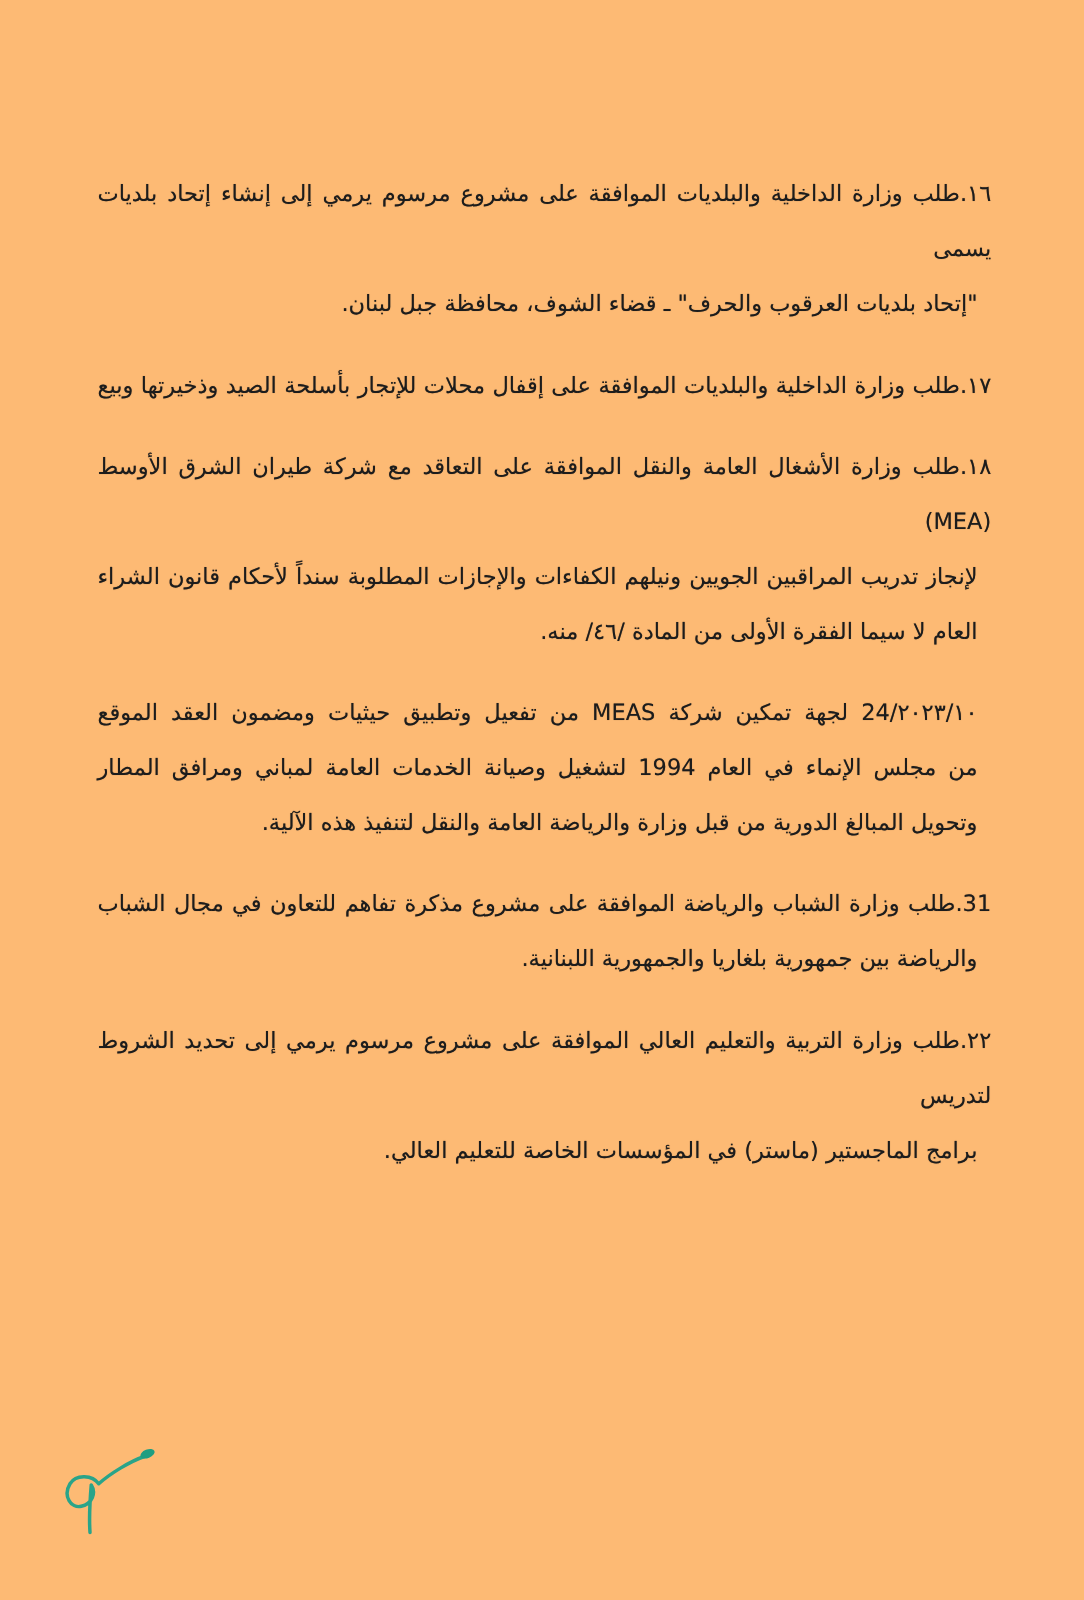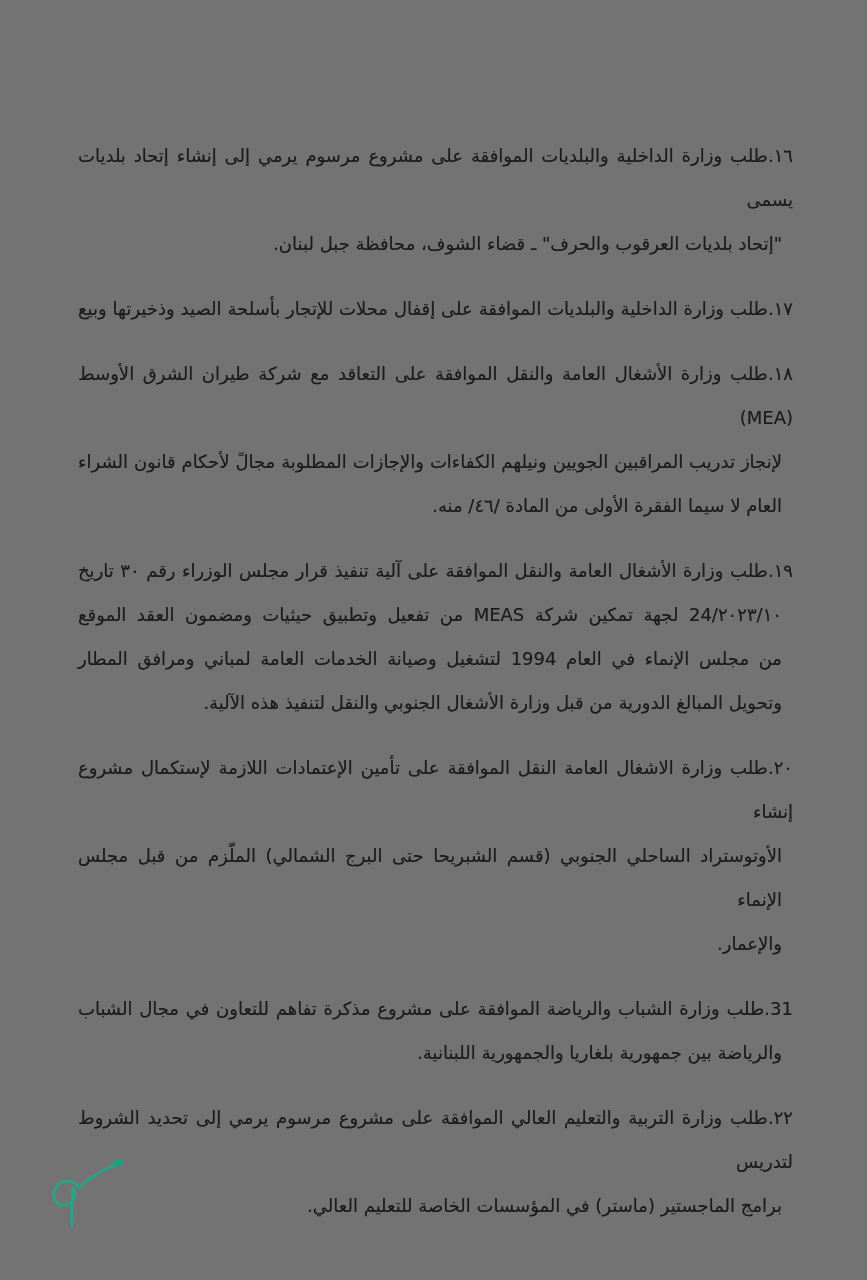"١٦.طلب وزارة الداخلية والبلديات الموافقة" .page { background: #737373 -> #fdba74 }
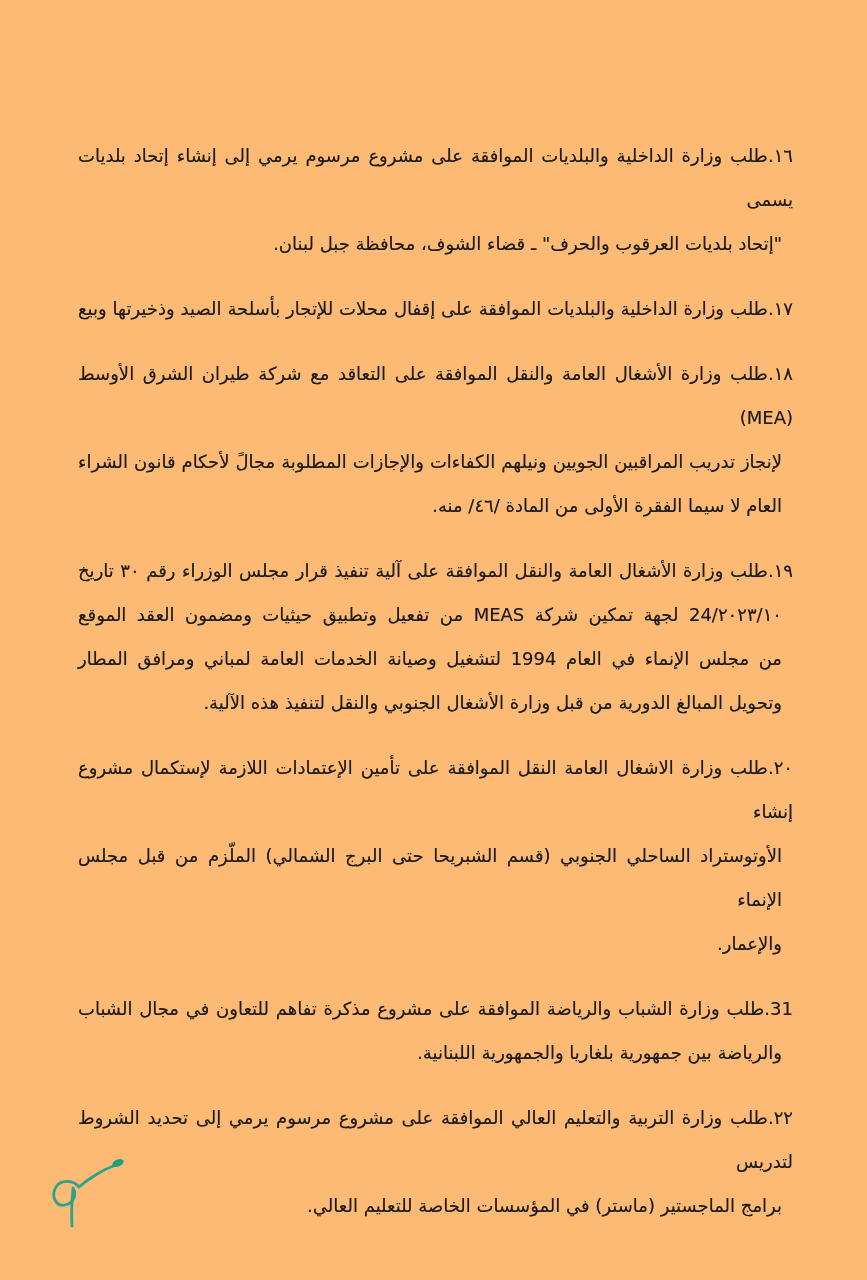"لإنجاز تدريب المراقبين الجويين ونيلهم" div.line { text: مجالً -> سنداً }
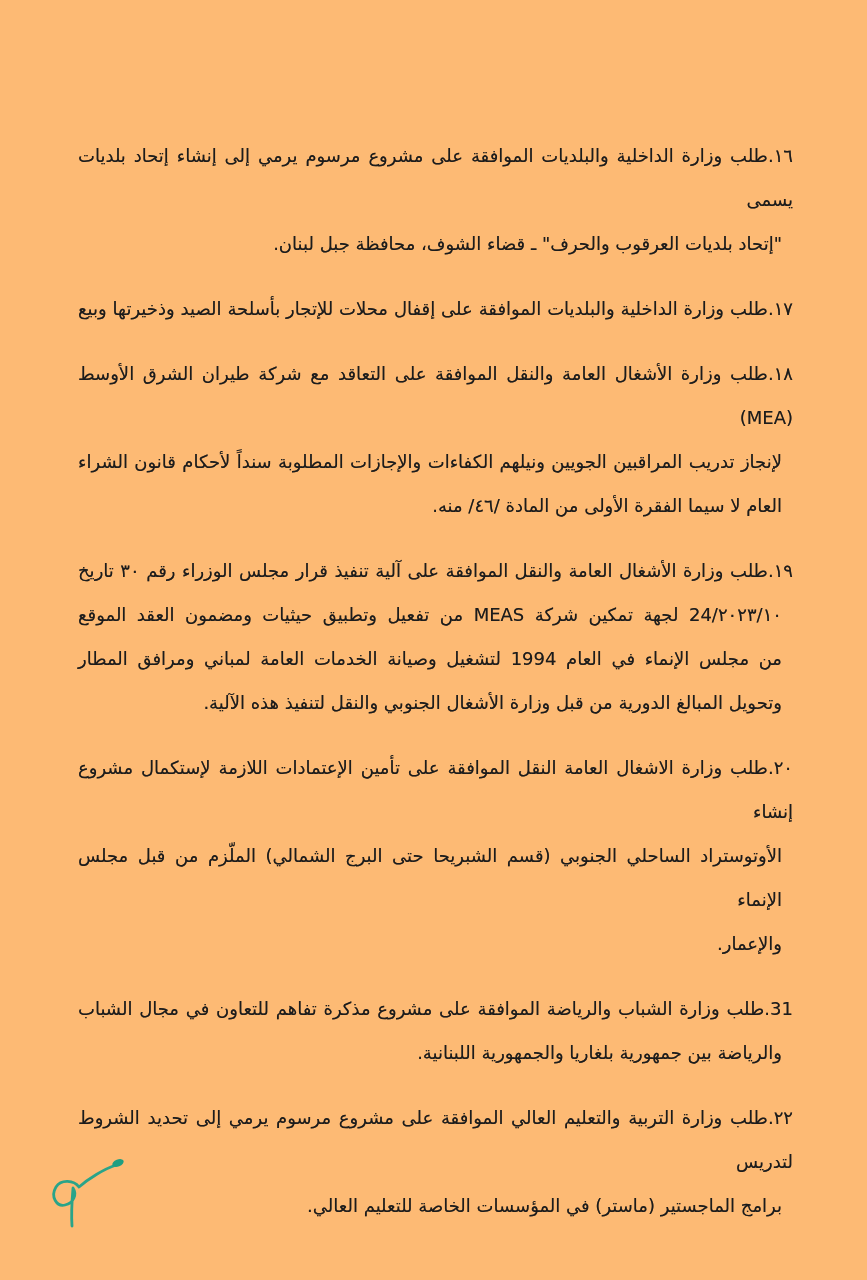"١٩.طلب وزارة الأشغال العامة والنقل" div.line { html: <div>١٩.طلب وزارة الأشغال العامة والنقل الموافقة على آلية تنفيذ قرار مجلس الوزراء رقم ٣٠ تاريخ</div> -> none }
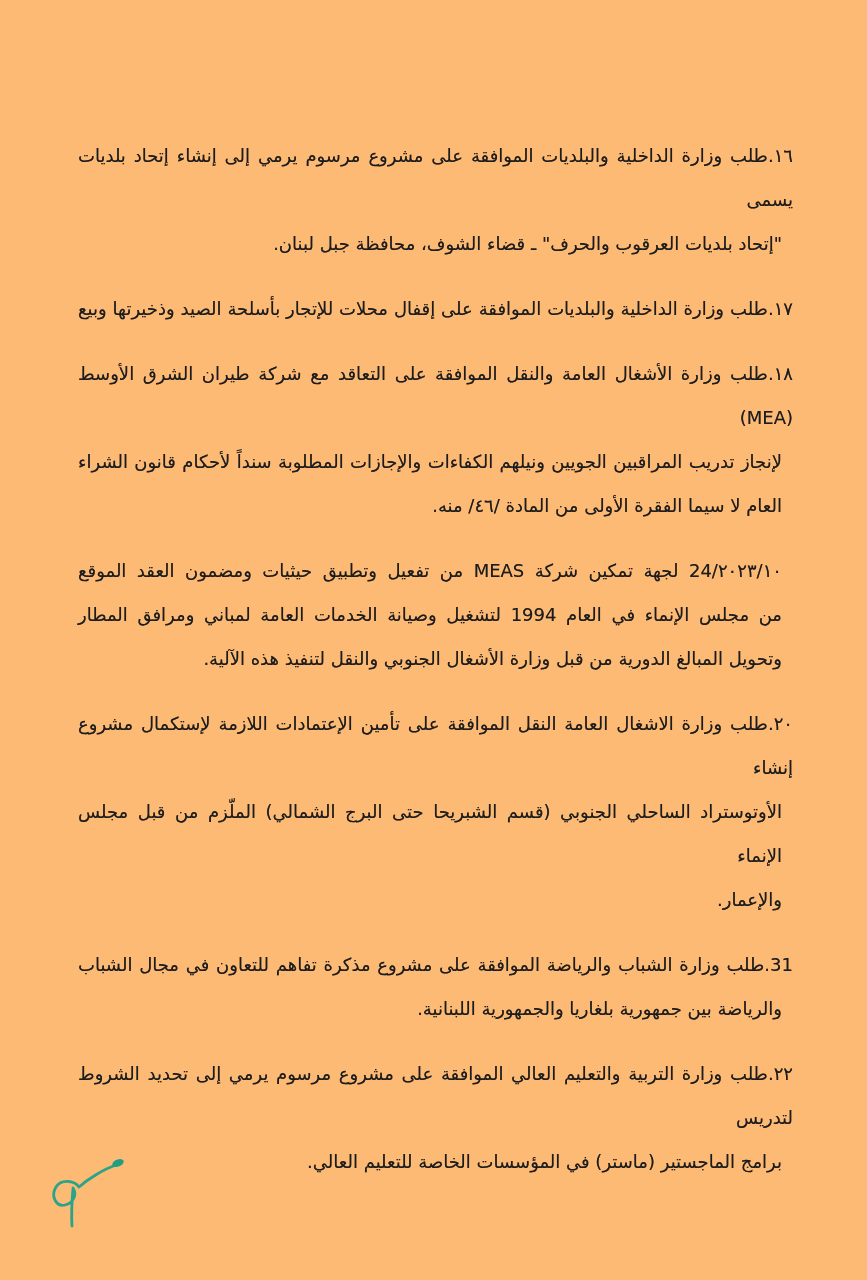"وتحويل المبالغ الدورية من قبل" div.line { text: الأشغال الجنوبي -> والرياضة العامة }
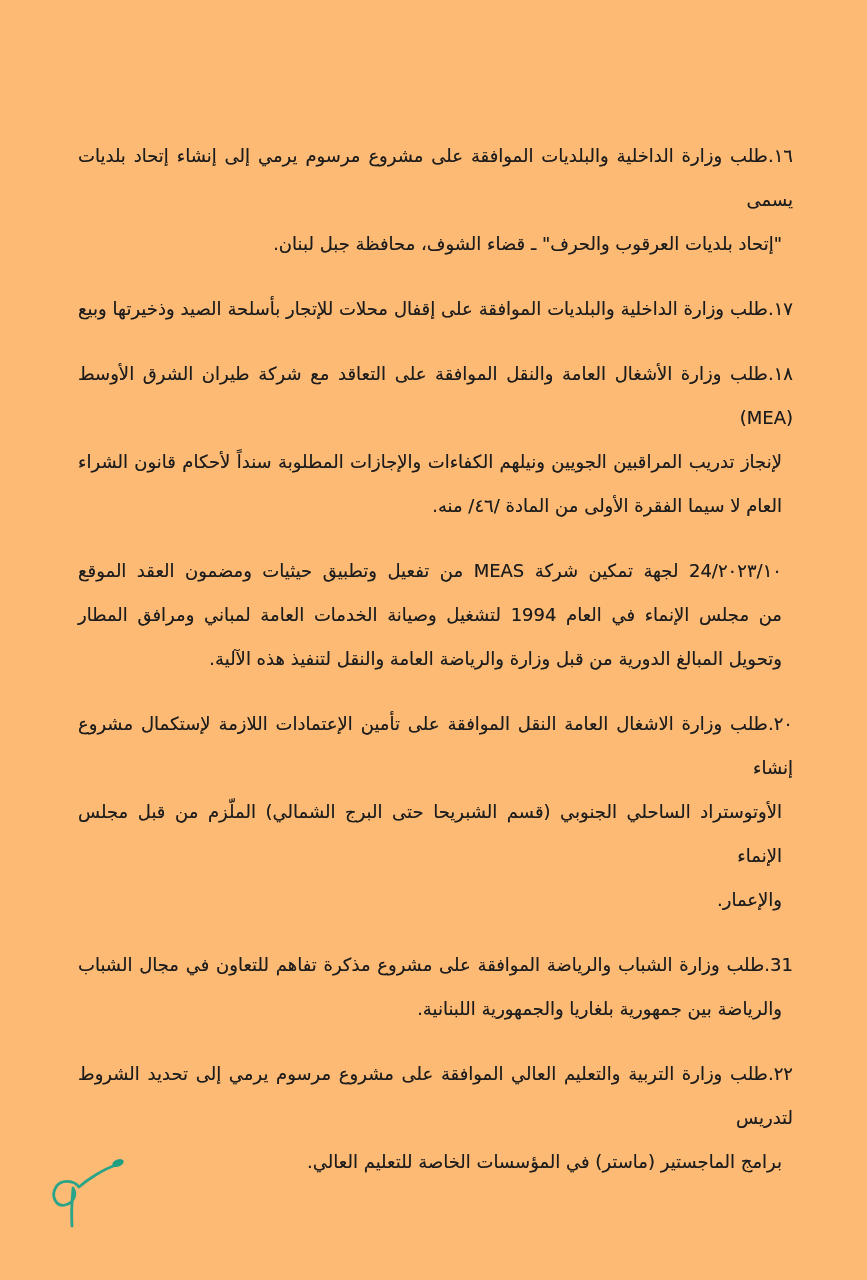"٢٠.طلب وزارة الاشغال العامة النقل" div.item { html: <div> <div>٢٠.طلب وزارة الاشغال العامة النقل الموافقة على تأمين الإعتمادات اللازمة لإستكمال مشروع إنشاء</div> <div>الأوتوستراد الساحلي الجنوبي (قسم الشبريحا حتى البرج الشمالي) الملّزم من قبل مجلس الإنماء</div> <div>والإعمار.</div> </div> -> none }
